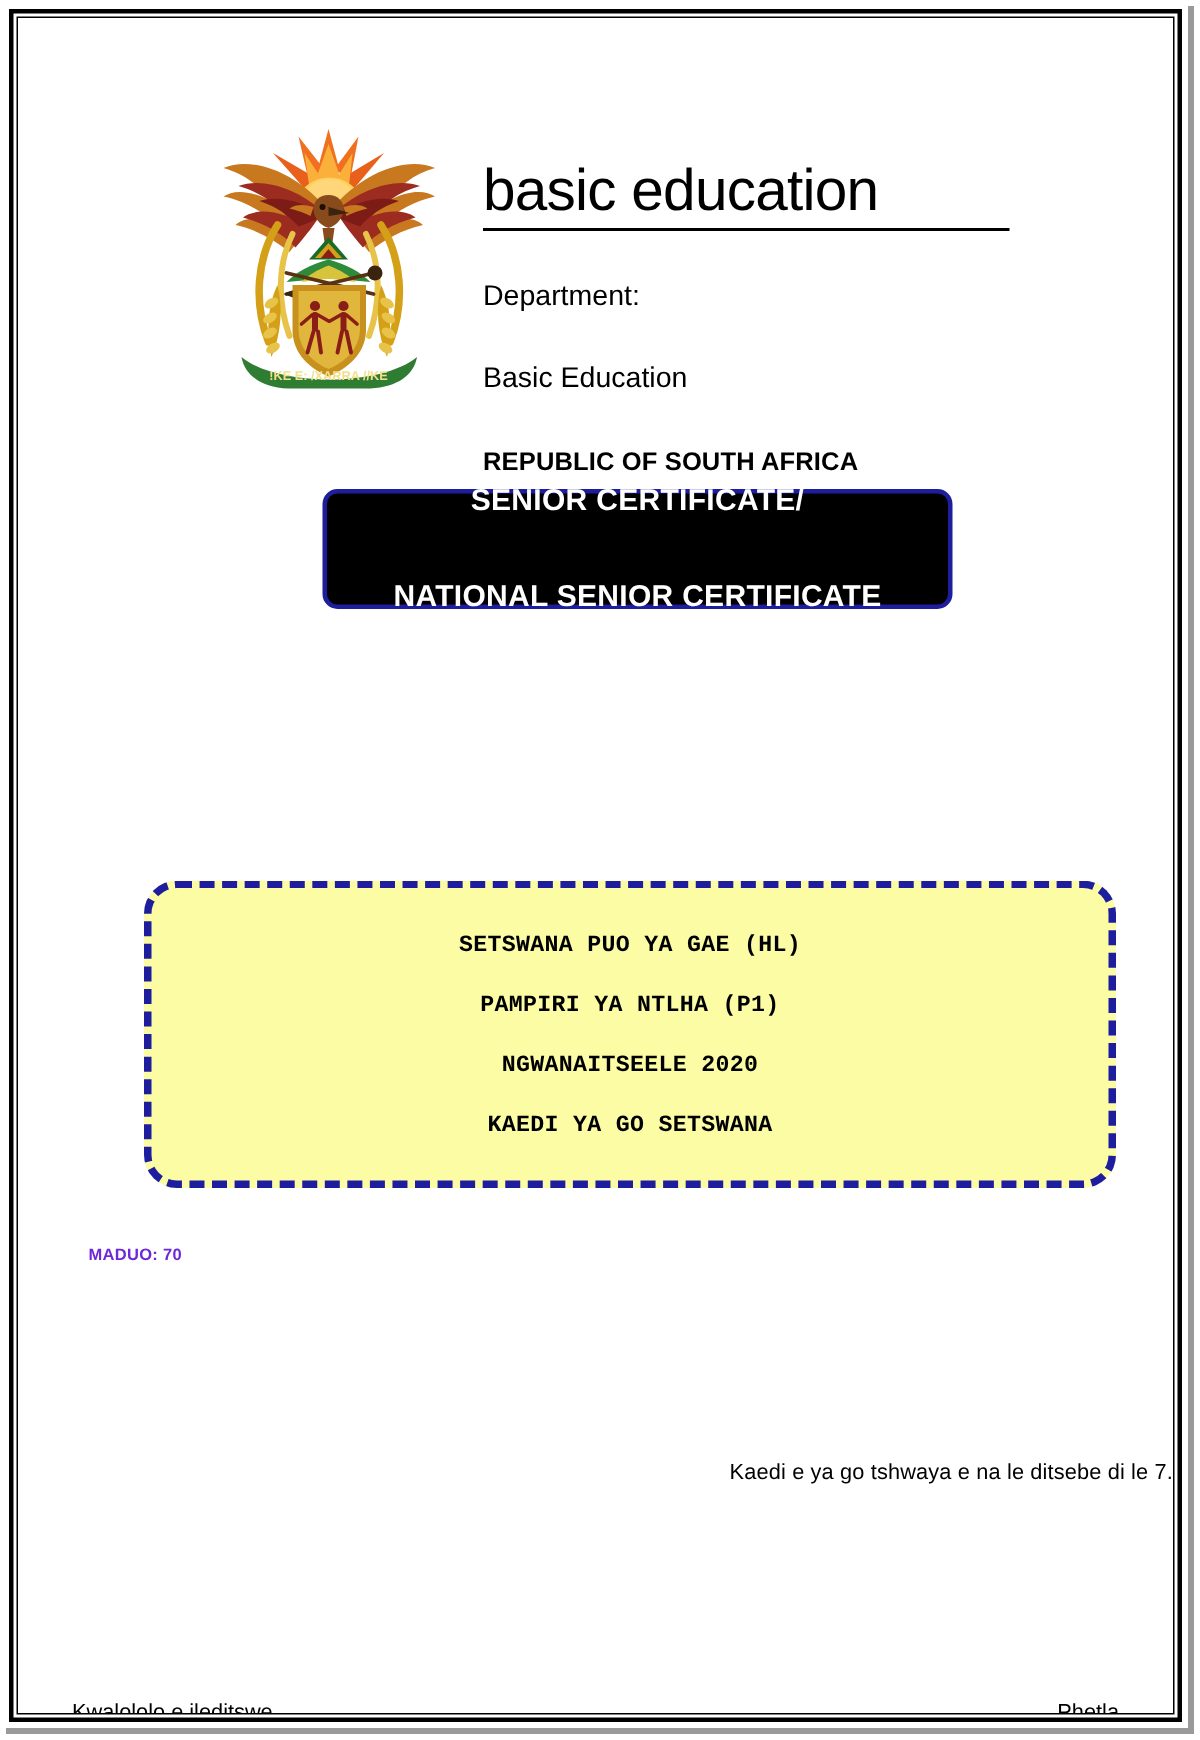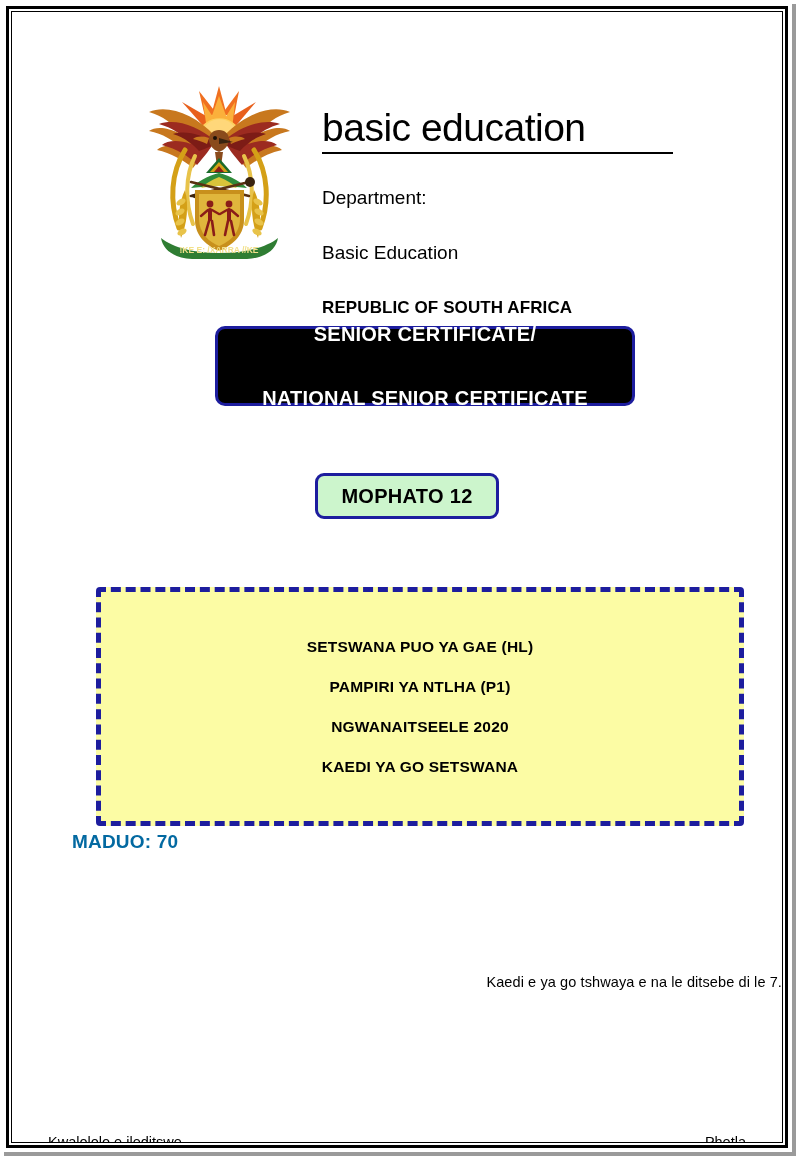"MOPHATO 12" div.grade-box { html: <div> <div>MOPHATO 12</div> </div> -> none }
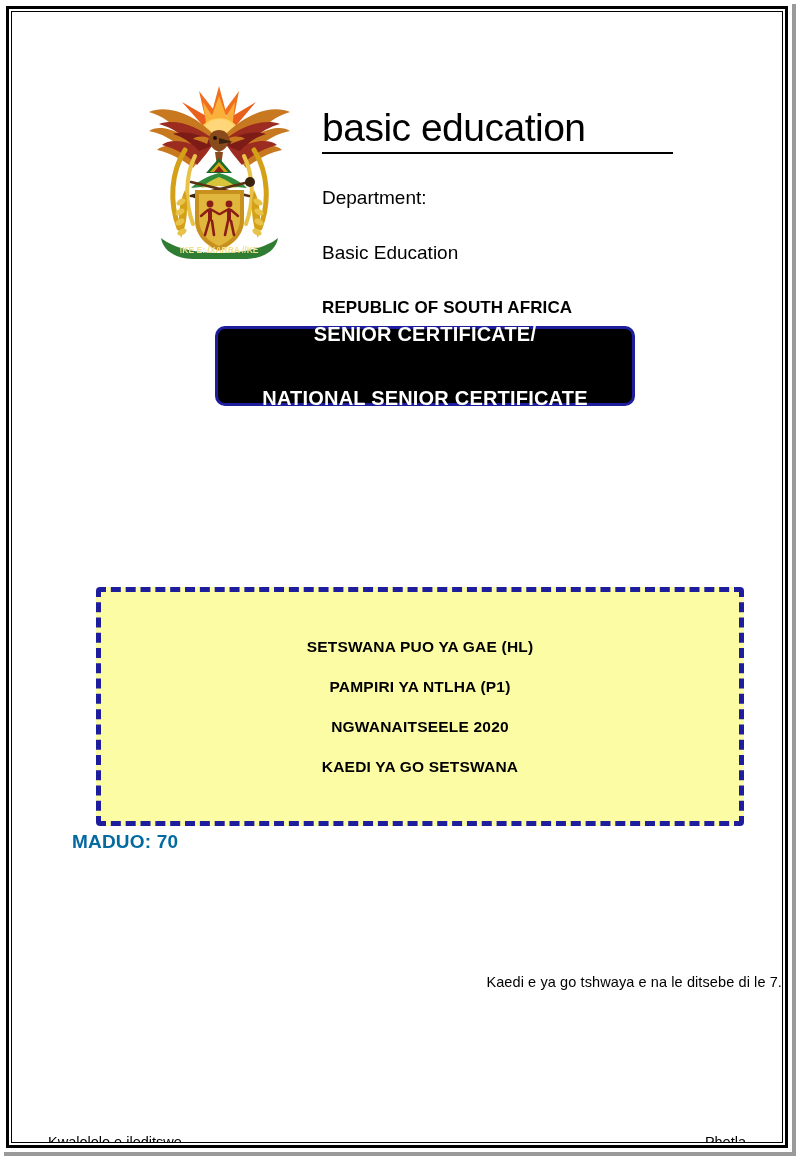"SETSWANA PUO YA GAE (HL)" .subject-box { border-radius: 4px -> 22px; font-family: none -> Liberation Mono, monospace; height: 239px -> 205px }
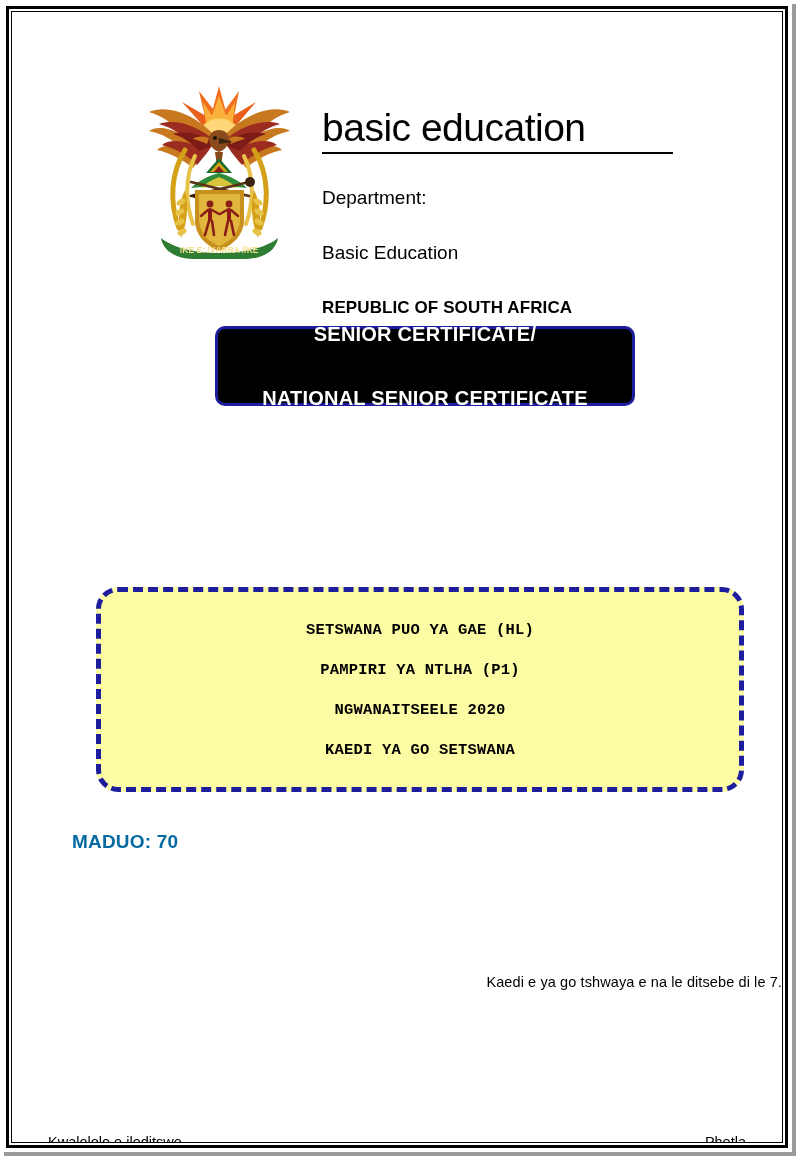"MADUO: 70" .marks { color: #0369a1 -> #6d28d9; font-size: 19px -> 11px; left: 60px -> 47px }
